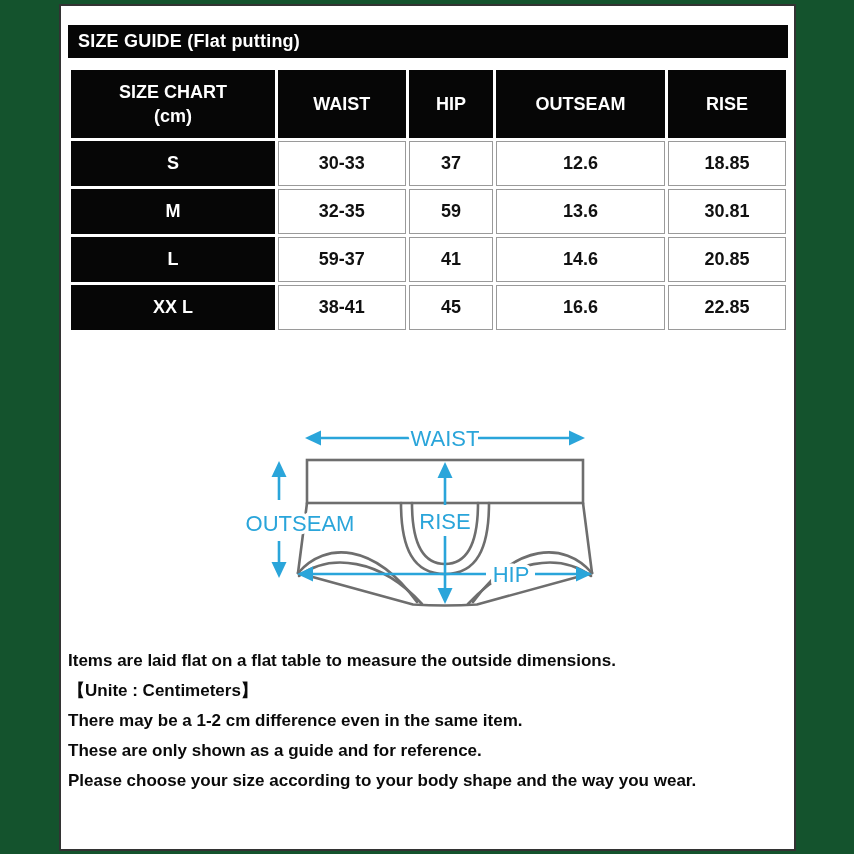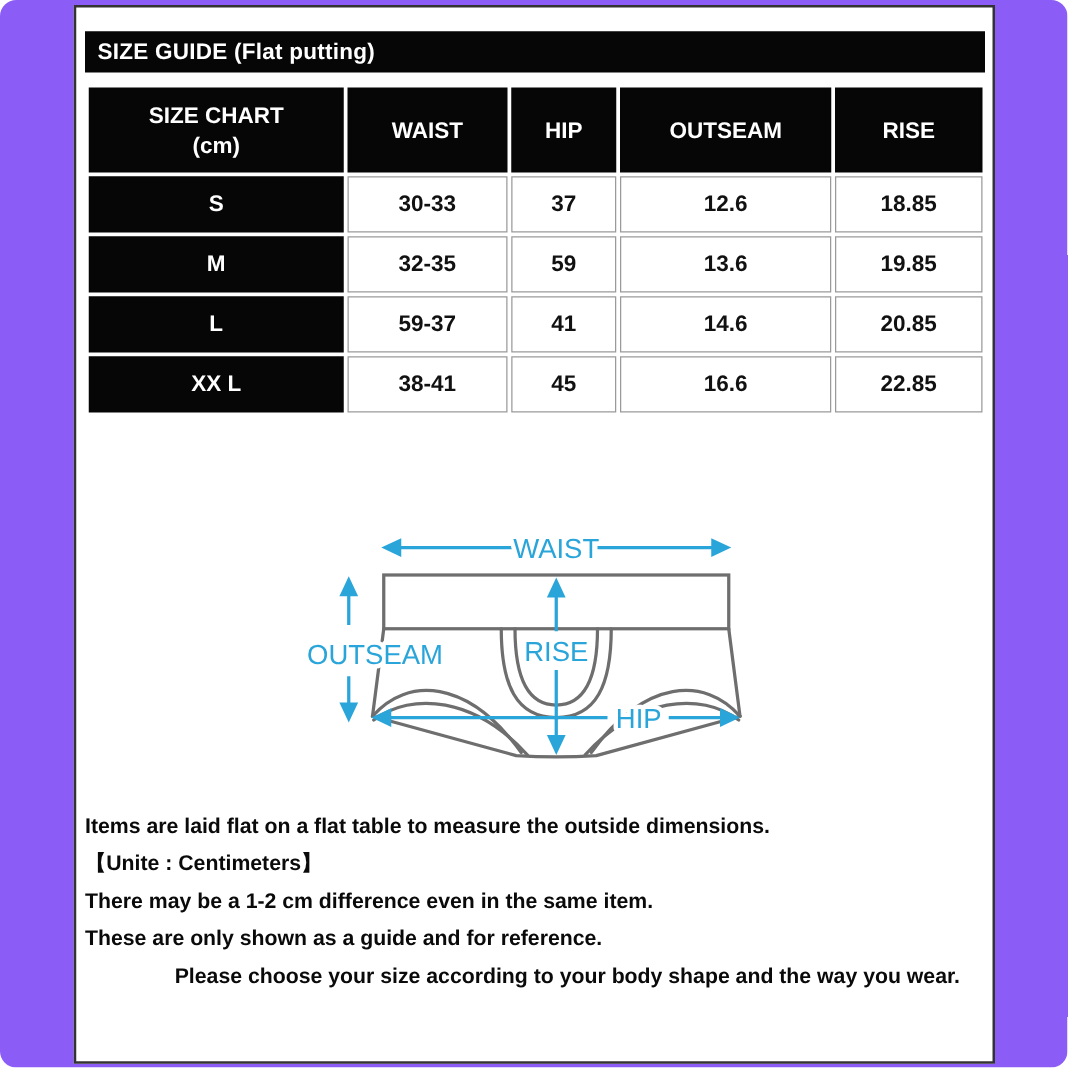"SIZE GUIDE (Flat putting)" .stage { background: #8b5cf6 -> #14532d; border-radius: 13px -> none }
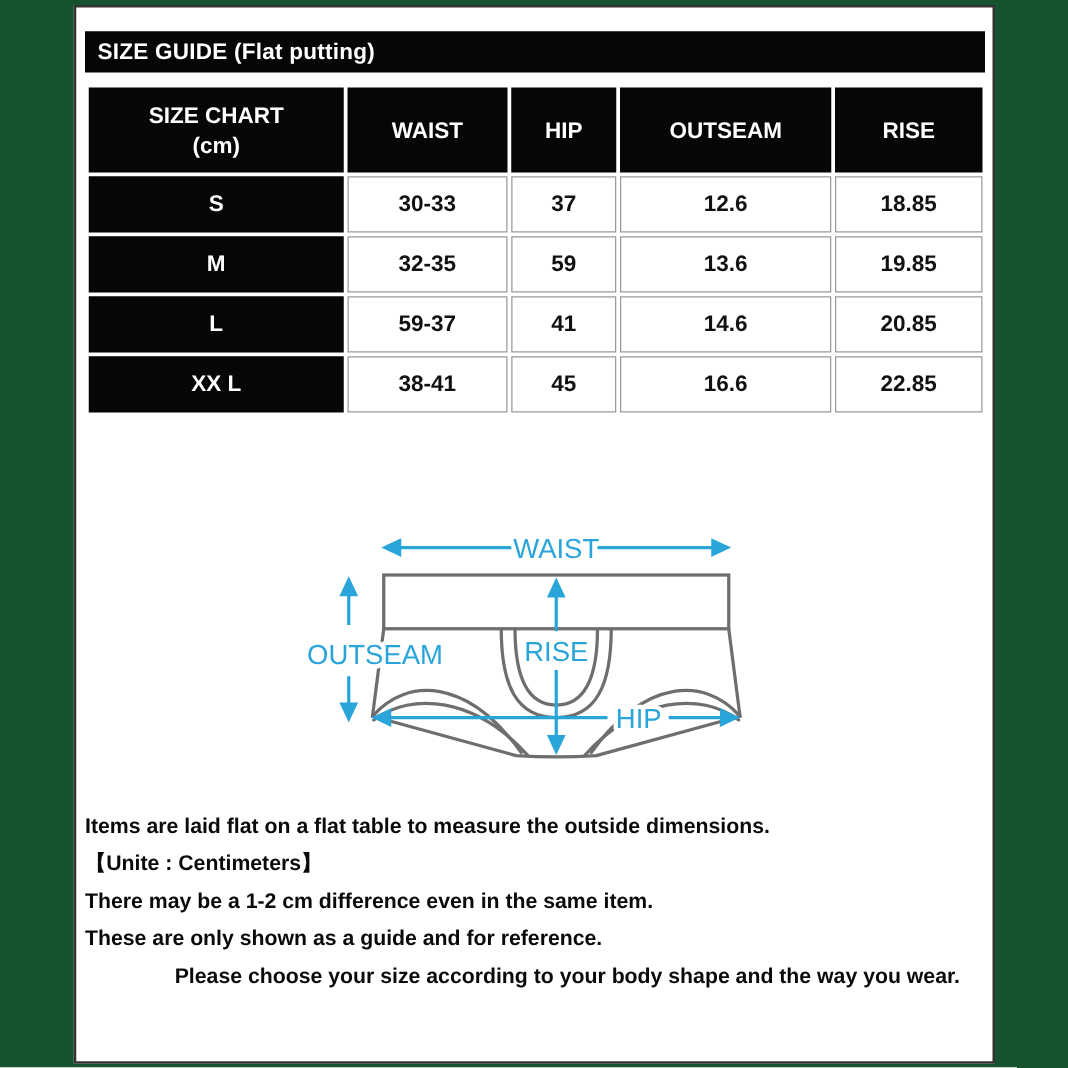"19.85" td { text: 19.85 -> 30.81 }
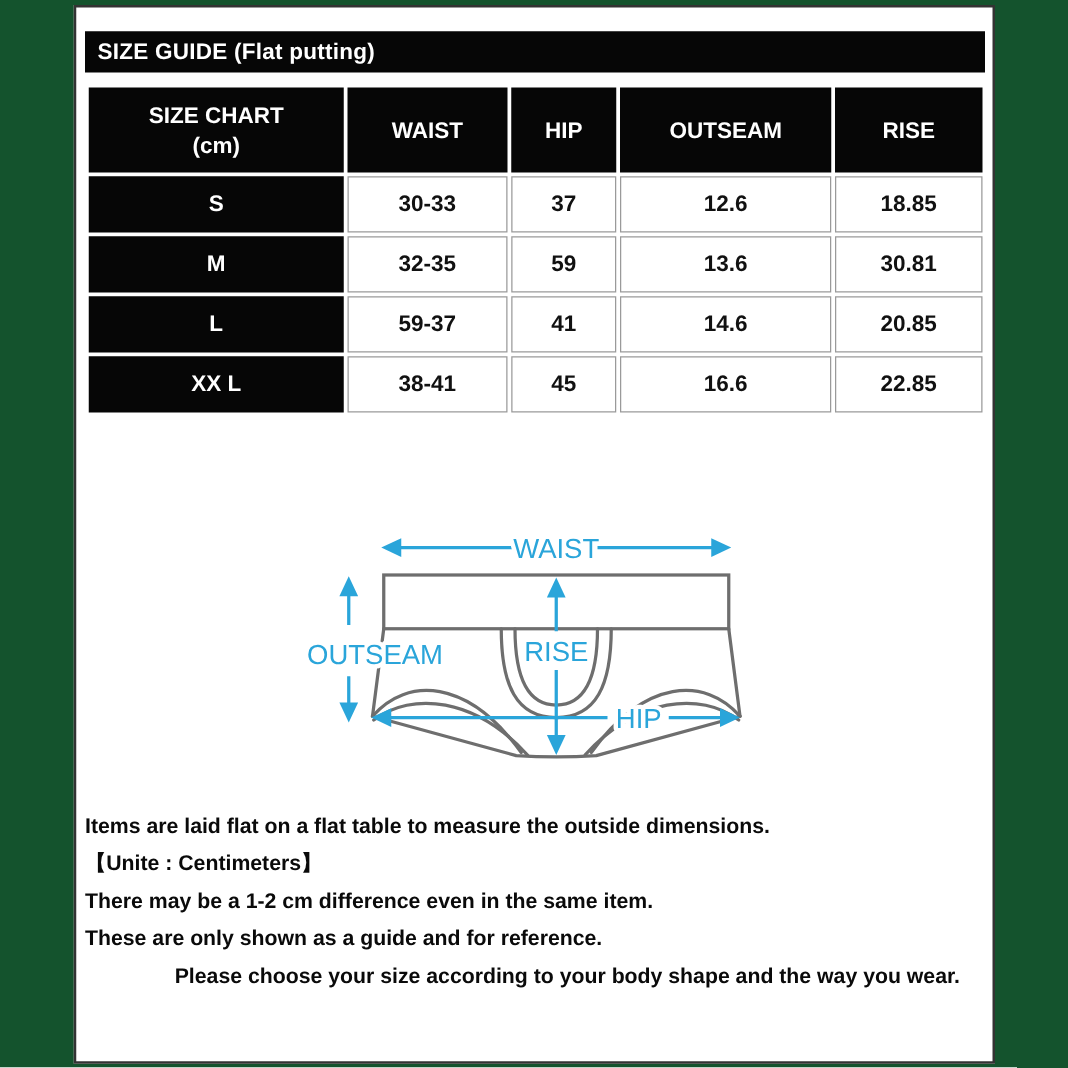"Please choose your size according" .note-line.wrap { text-align: right -> none }
